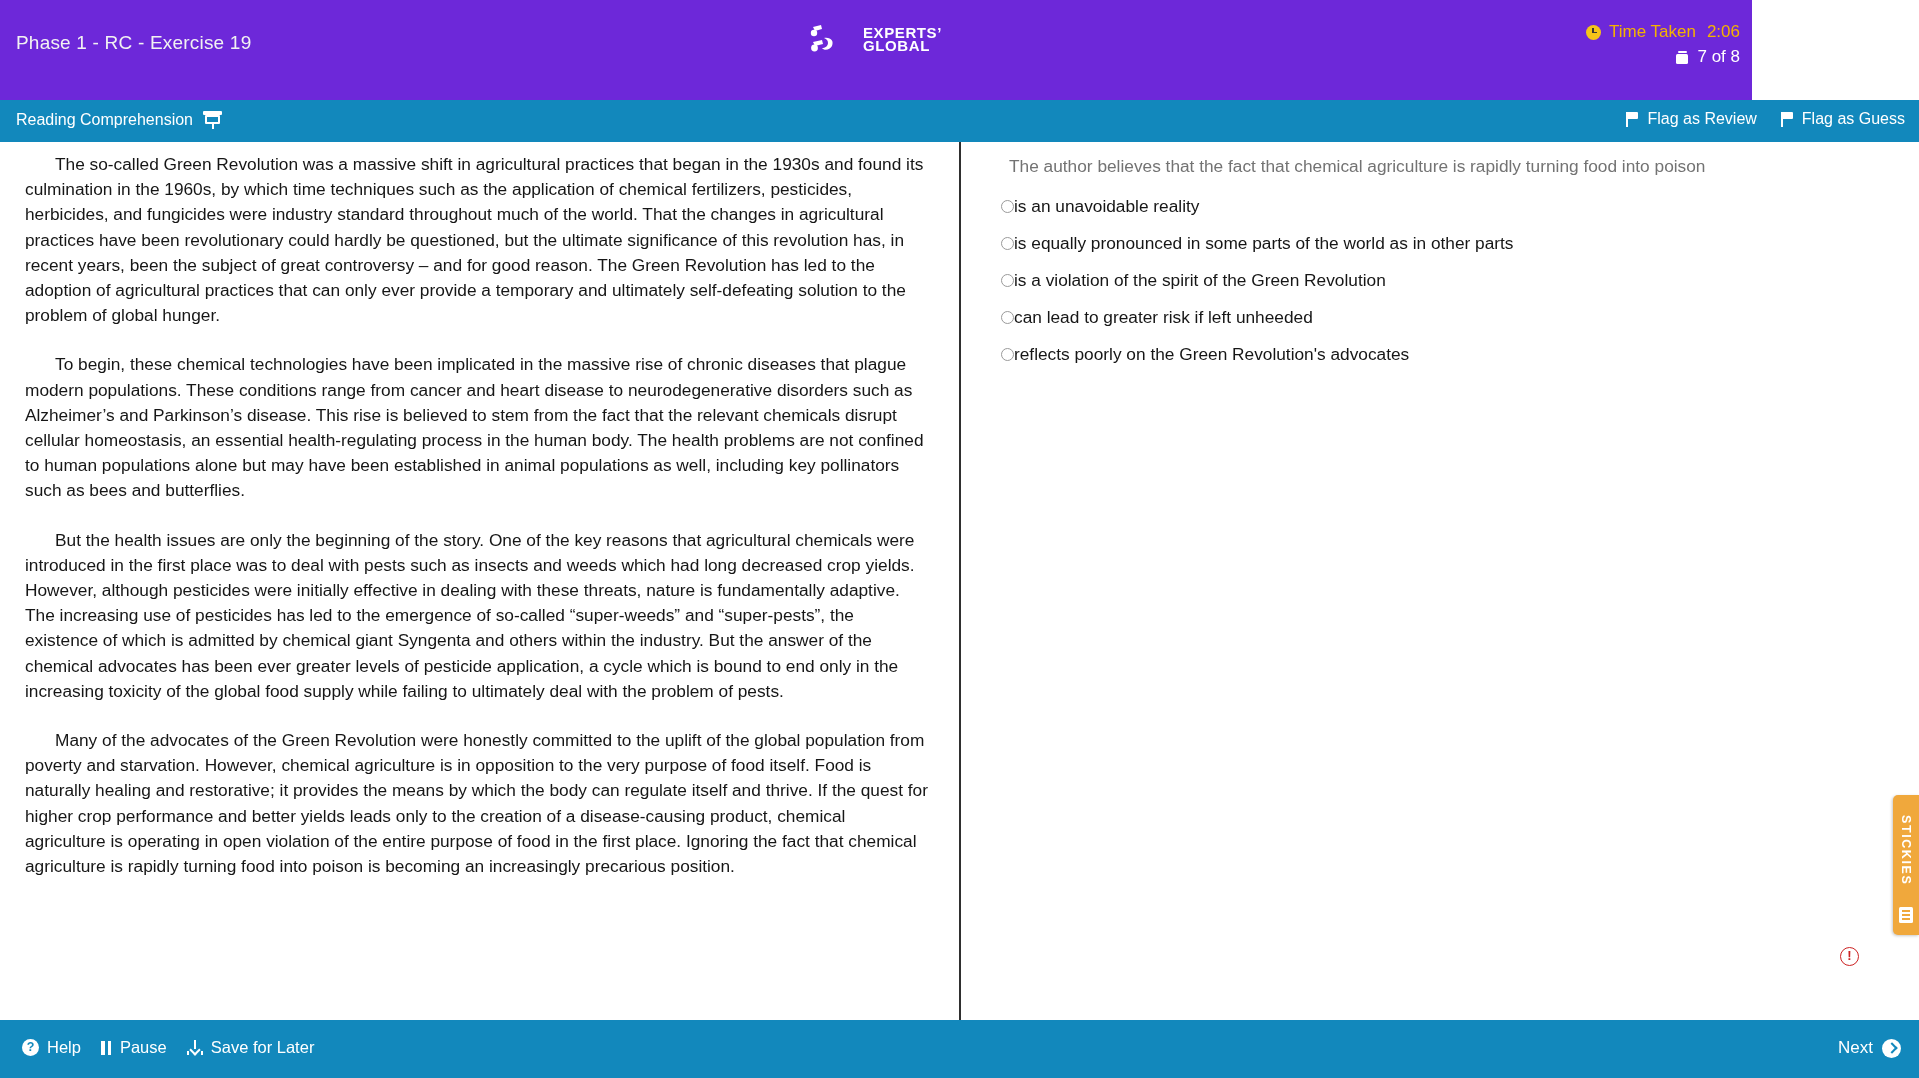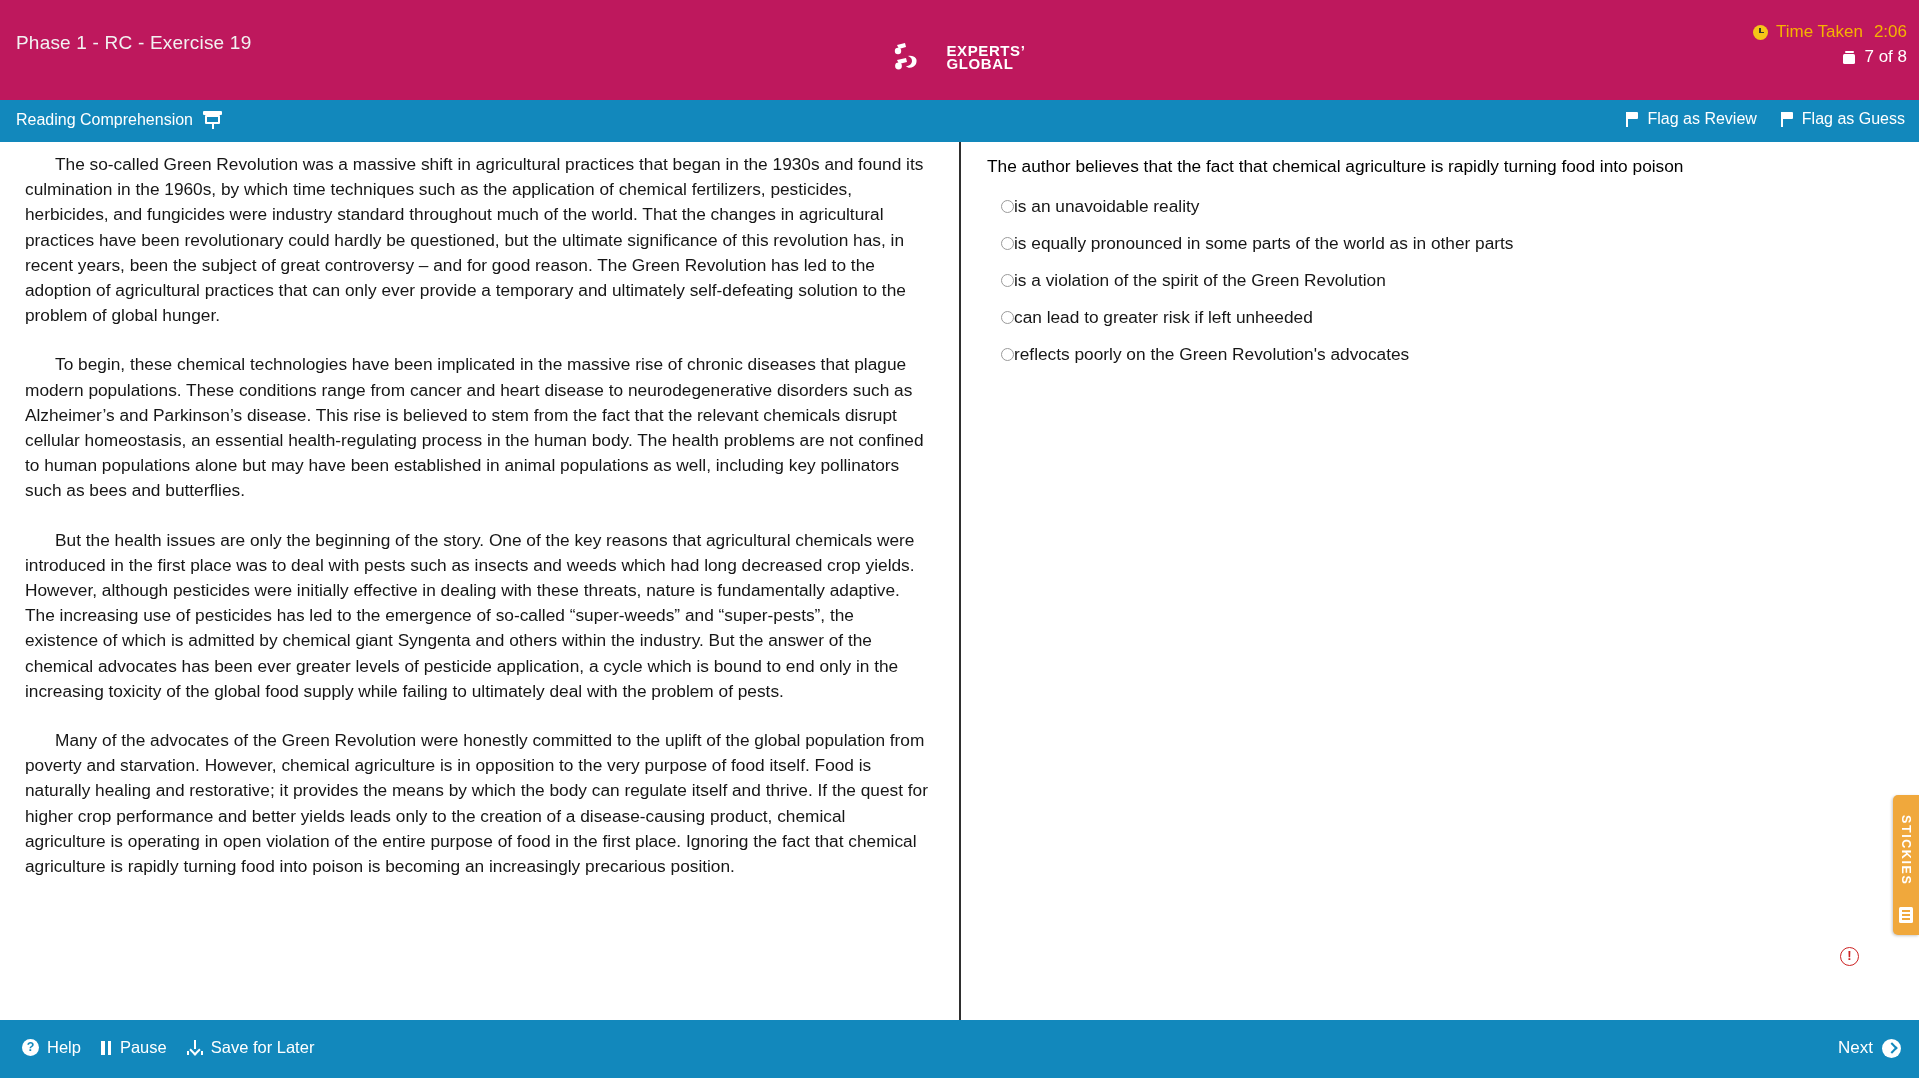"Phase 1 - RC -" .topbar { background: #be185d -> #6d28d9; width: 1919px -> 1752px }
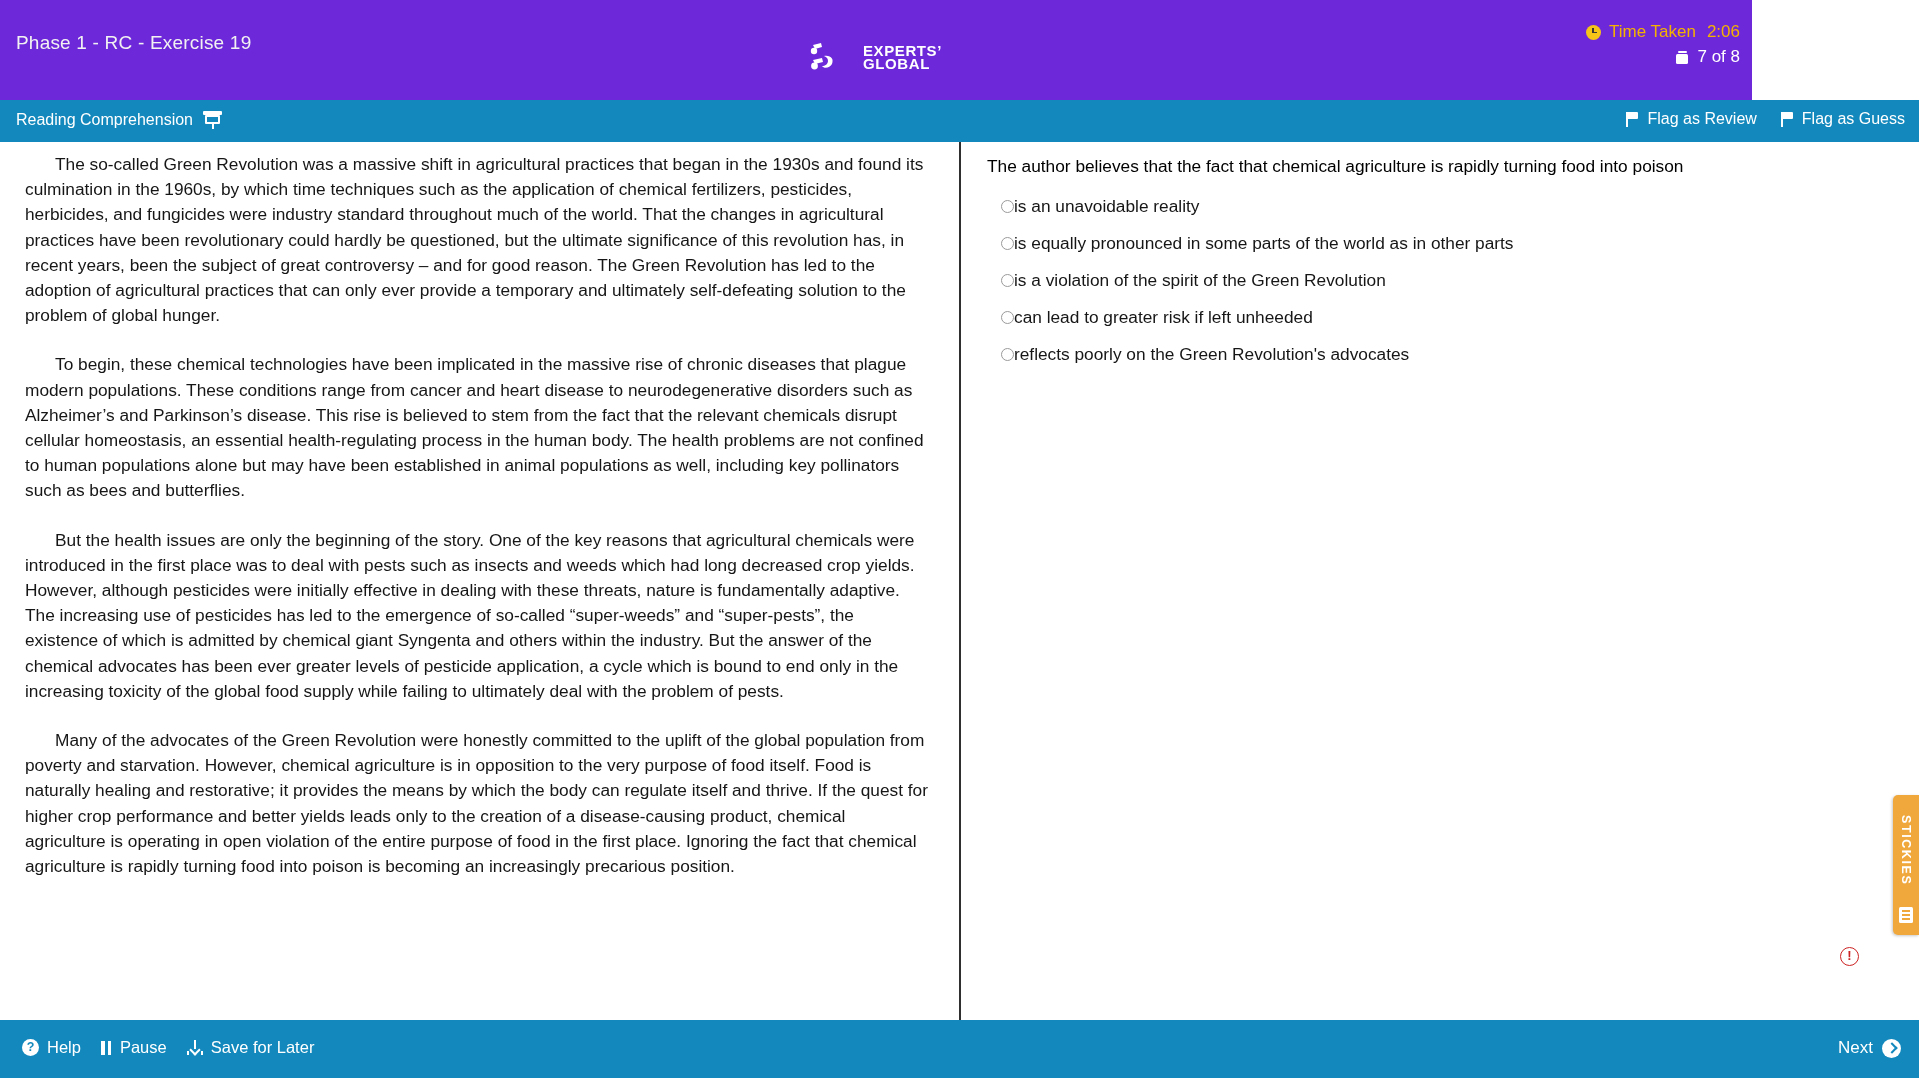"EXPERTS’" .logo-wrap { top: 42px -> 24px }
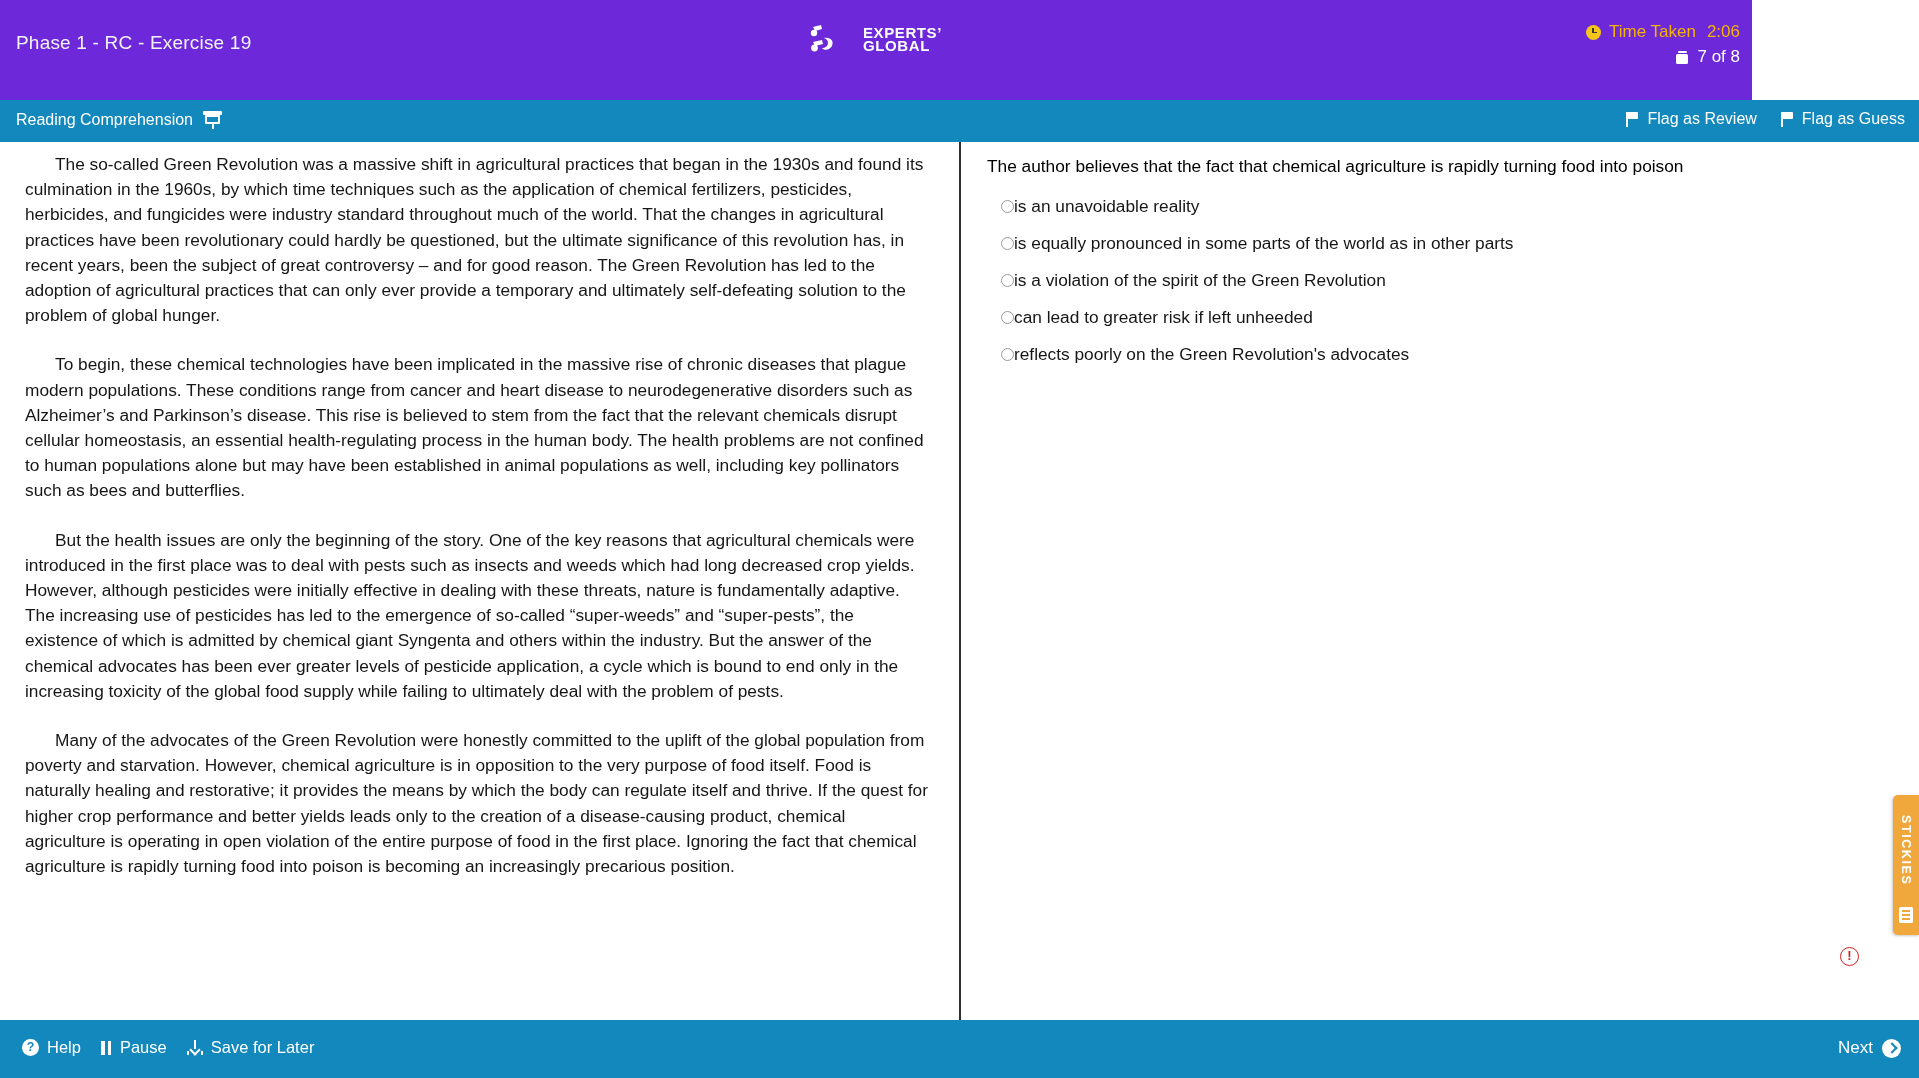"The author believes that the" .question-stem { color: #000000 -> #737373; margin-left: none -> 22px }
